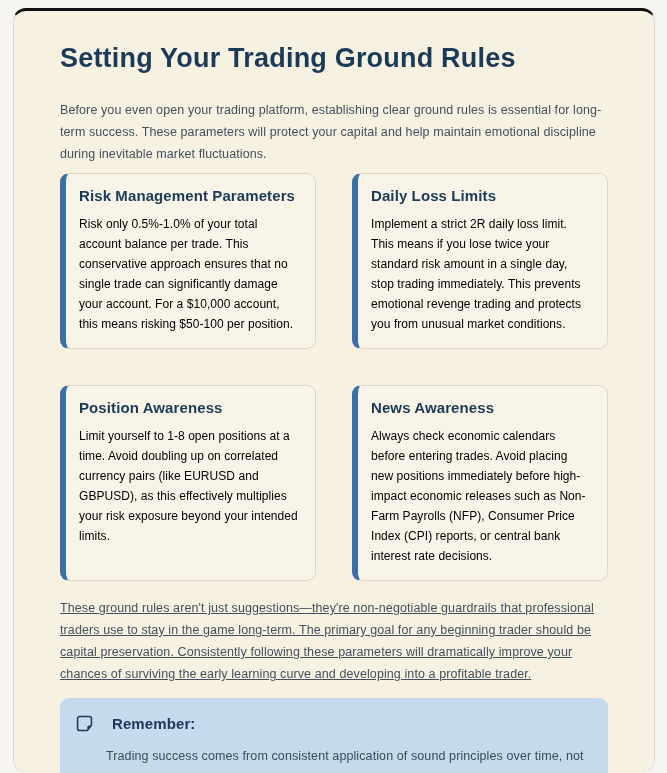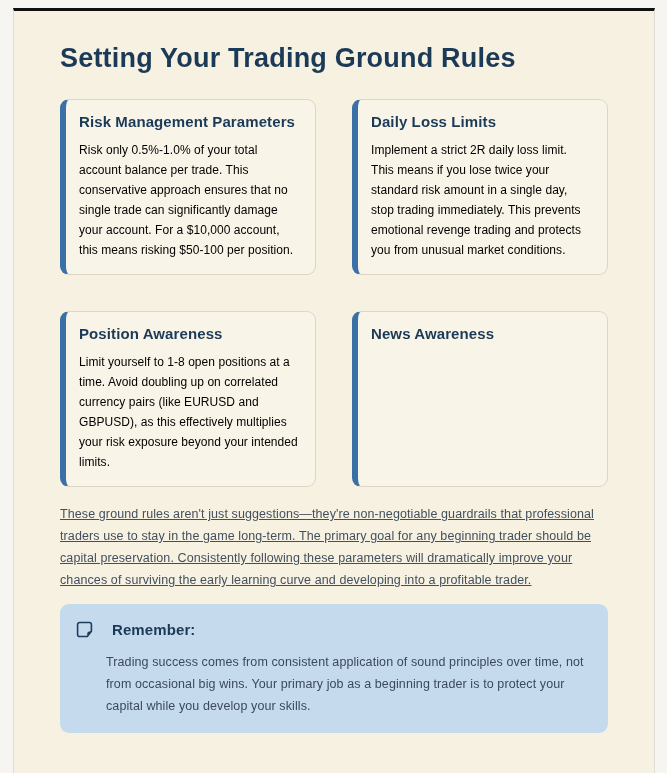"Setting Your Trading Ground Rules" .page { border-radius: none -> 13px }
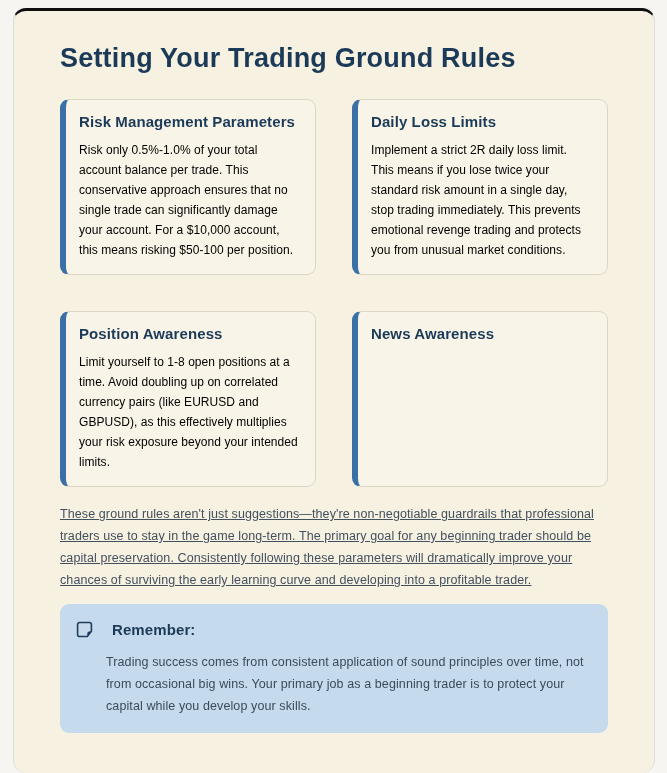"Before you even open your" p.para { html: none -> <p>Before you even open your trading platform, establishing clear ground rules is essential for long-term success. These parameters will protect your capital and help maintain emotional discipline during inevitable market fluctuations.</p> }
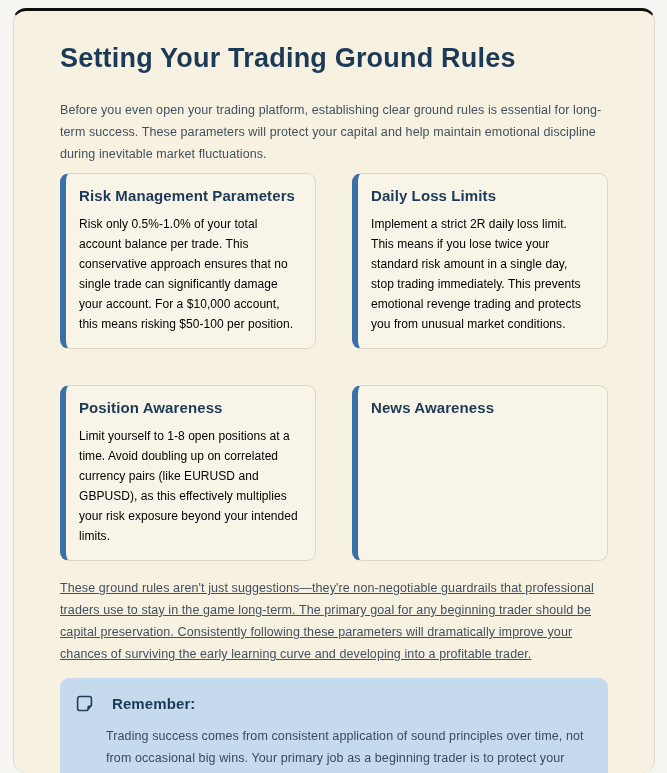"Always check economic calendars before" p.card-body { html: none -> <p>Always check economic calendars before entering trades. Avoid placing new positions immediately before high-impact economic releases such as Non-Farm Payrolls (NFP), Consumer Price Index (CPI) reports, or central bank interest rate decisions.</p> }
